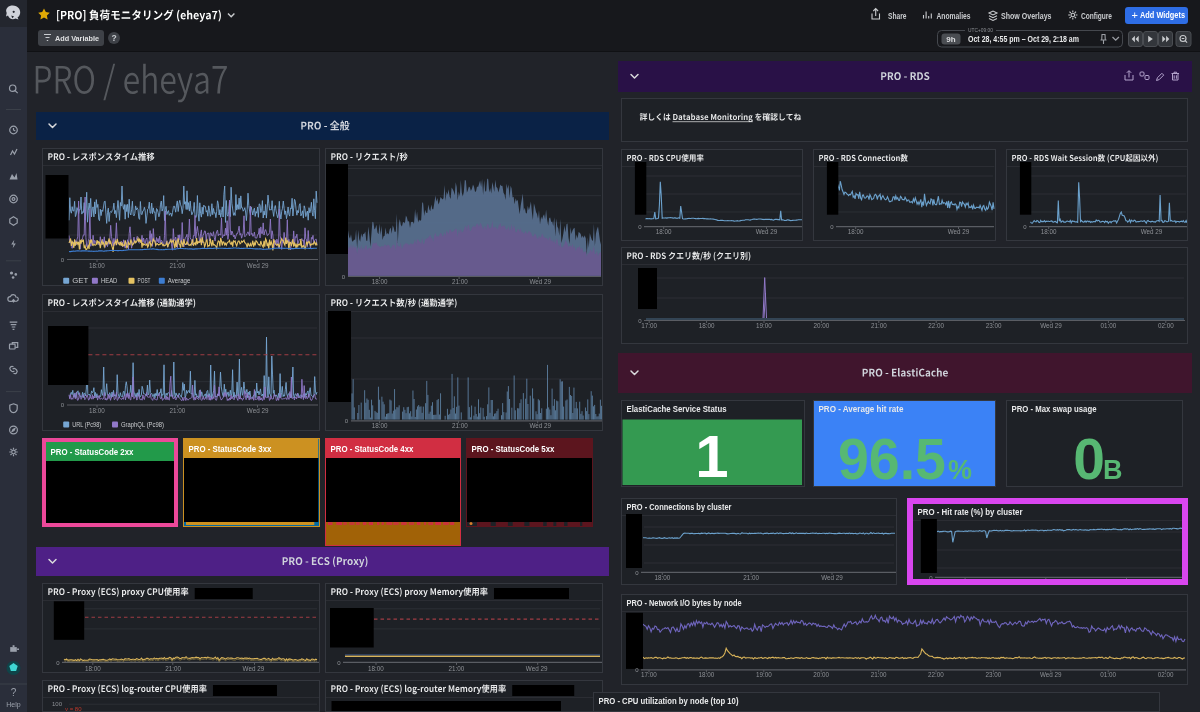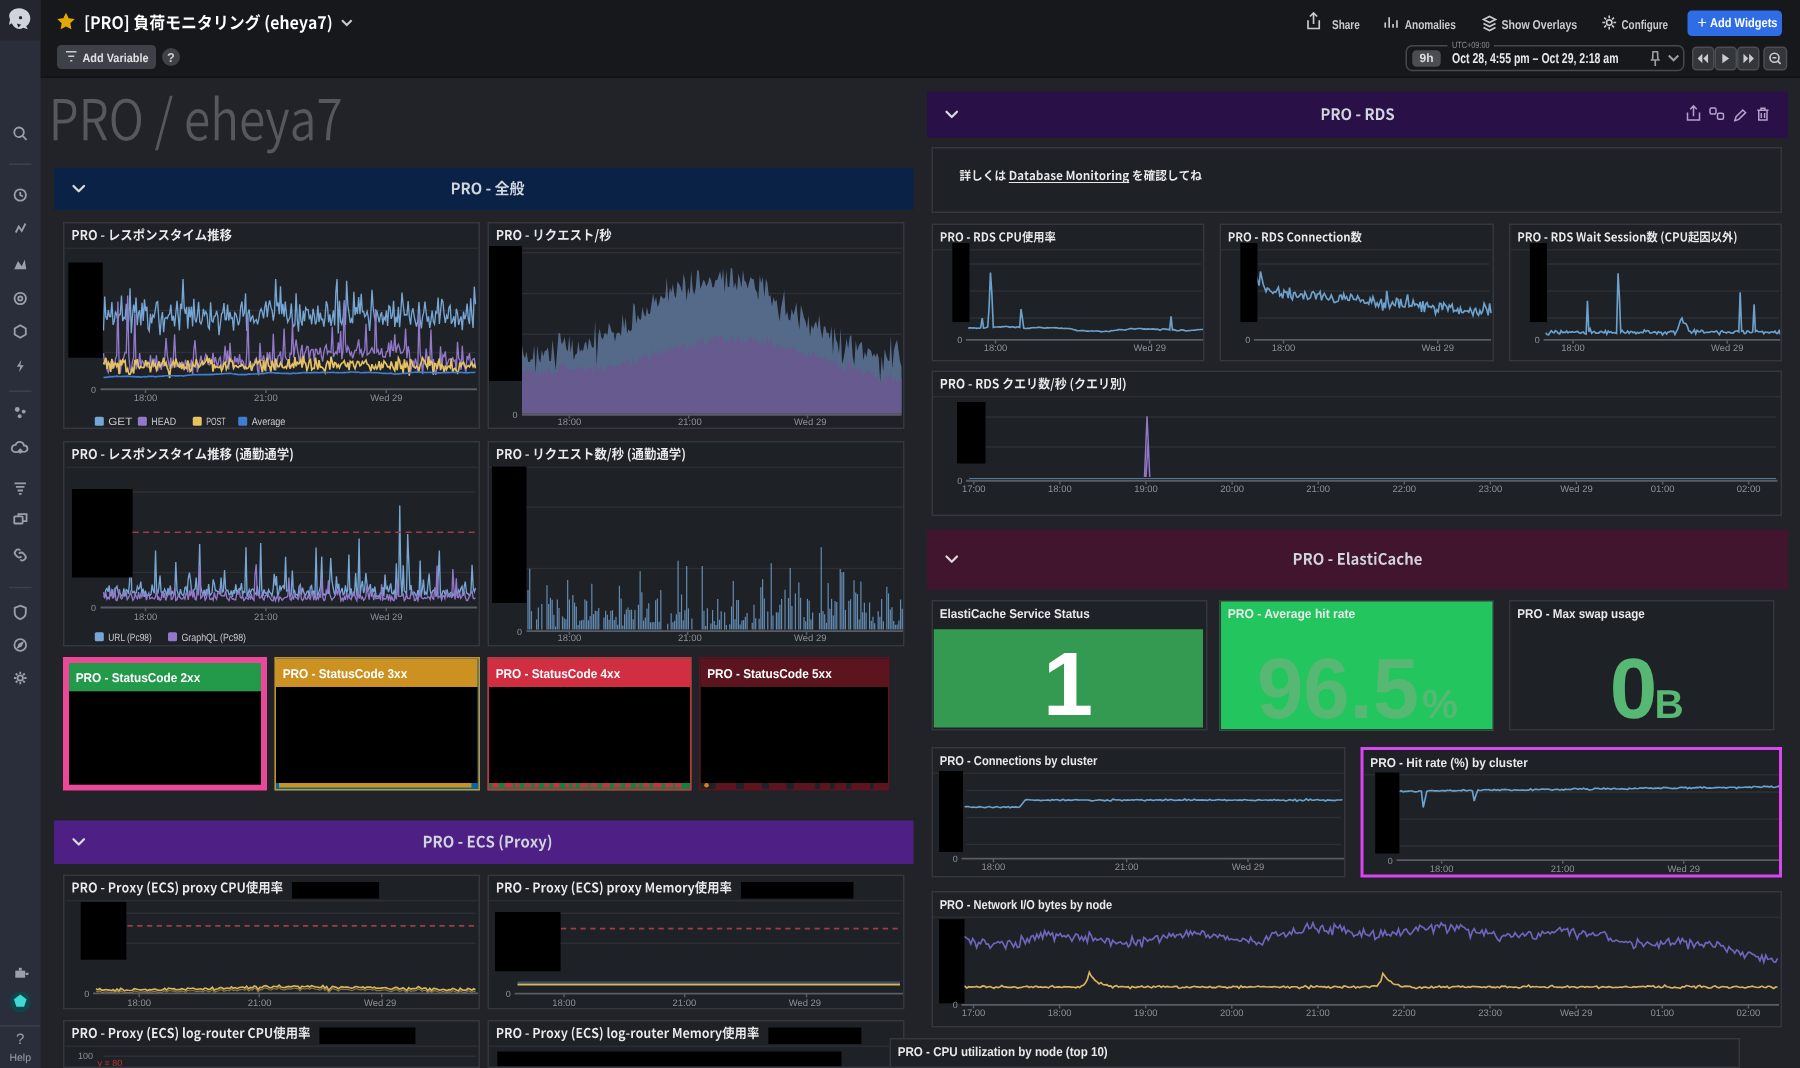"PRO - Average hit rate" div { background: #22c55e -> #3b82f6 }
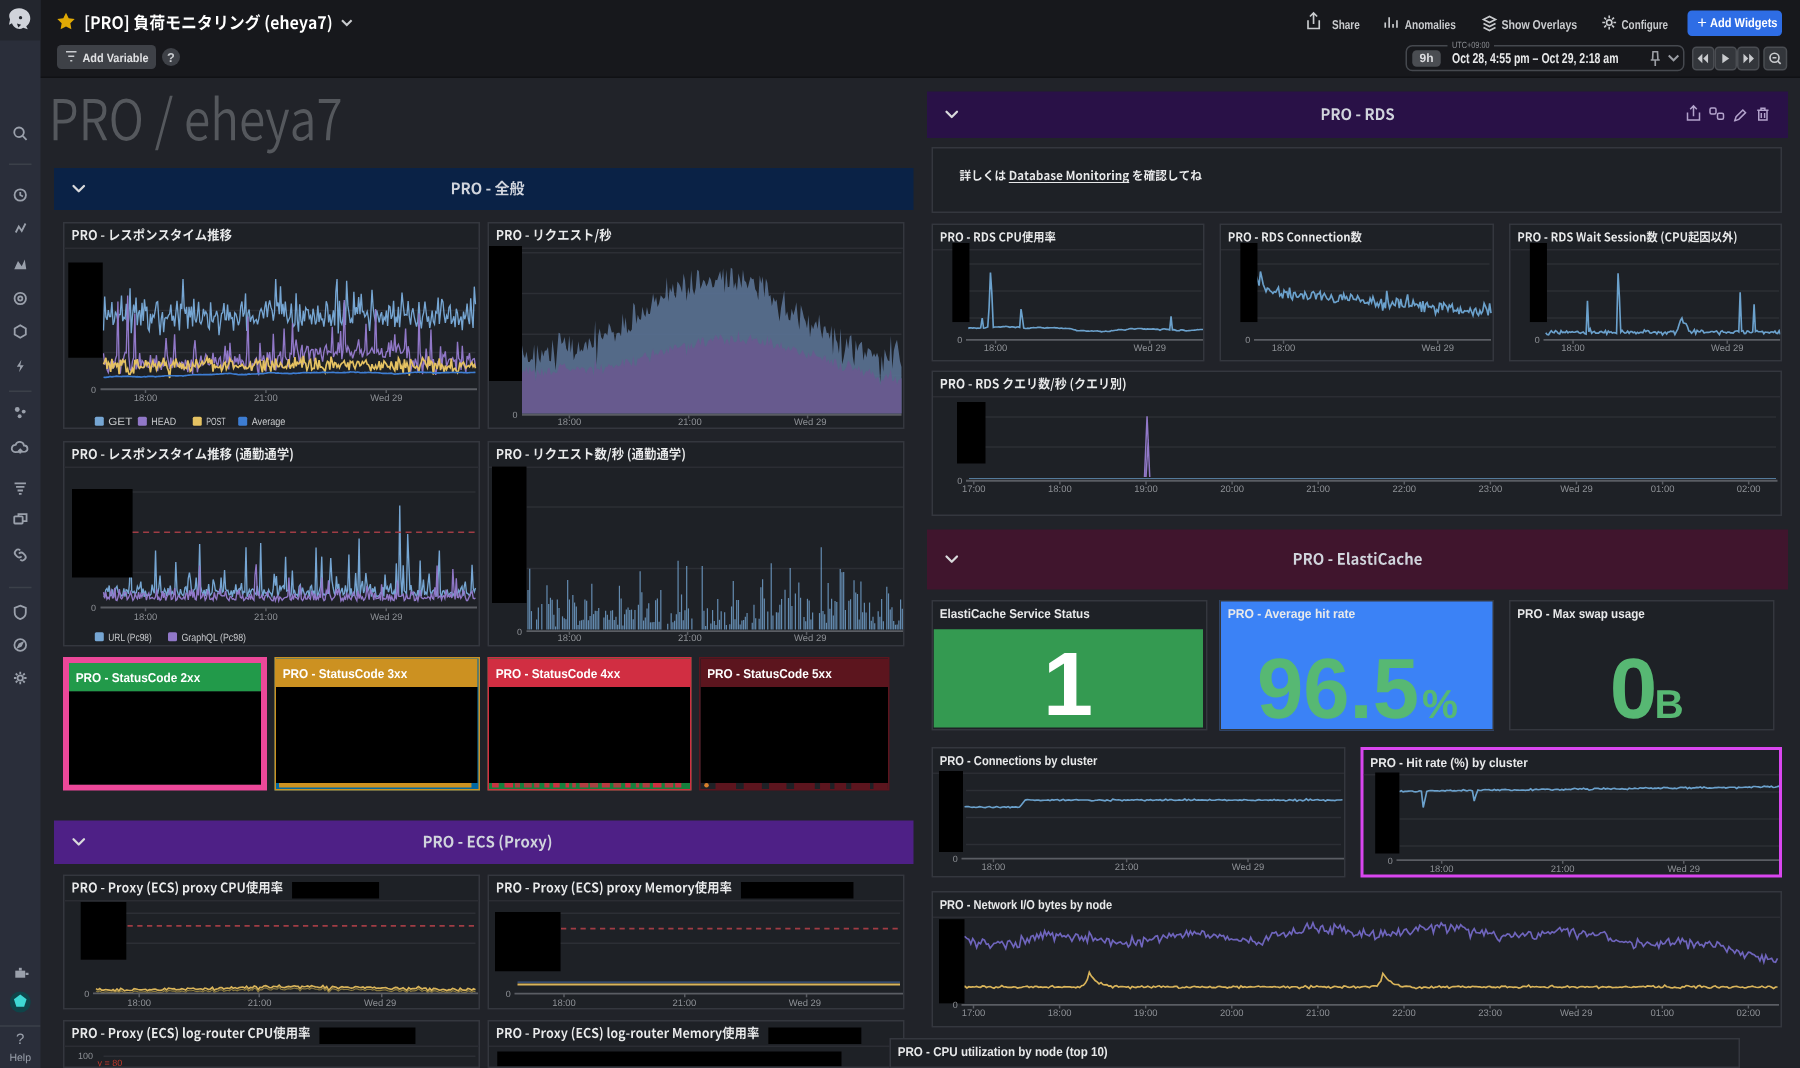"PRO - StatusCode 4xx" div { background: #15803d -> #a16207; height: 89px -> 108px }
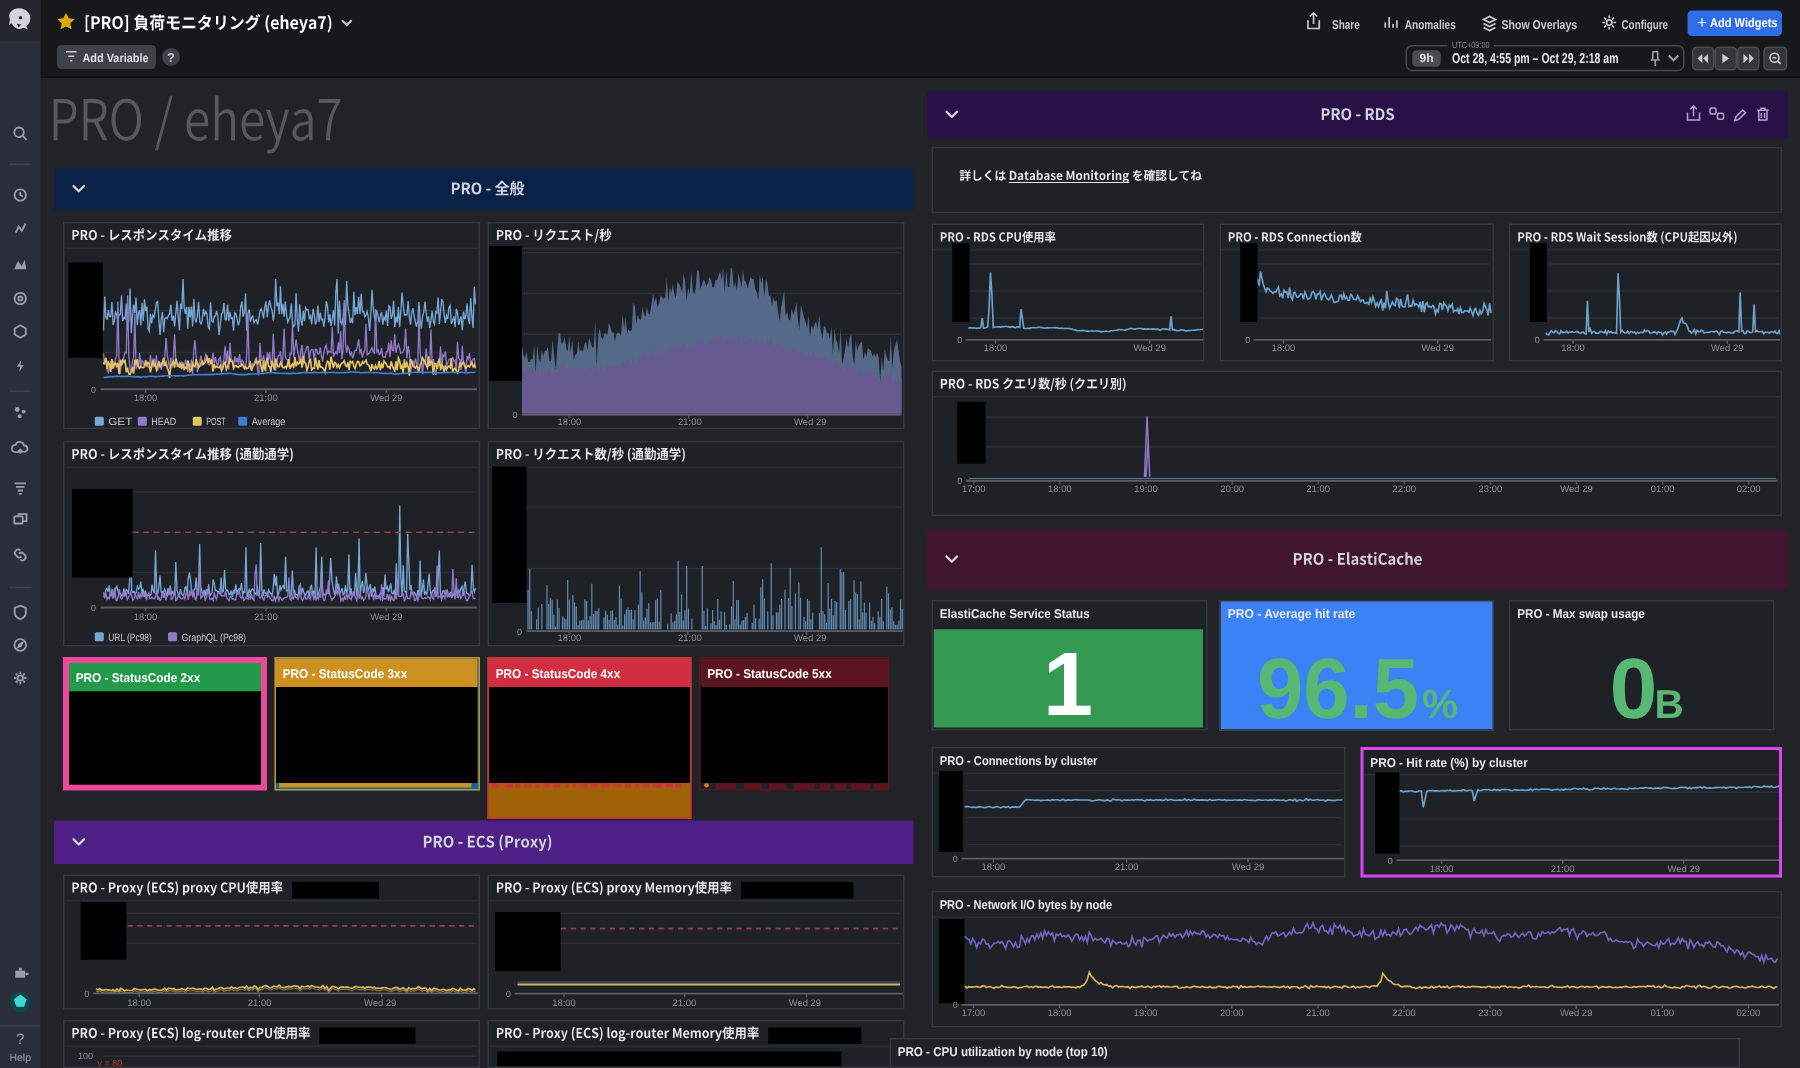"PRO - Hit rate (%)" div { border: 2px solid #d946ef -> 6px solid #d946ef }
